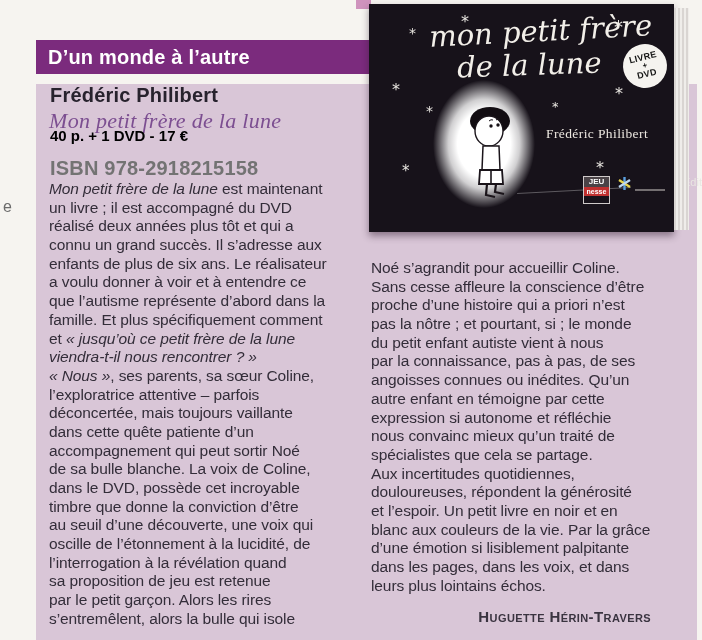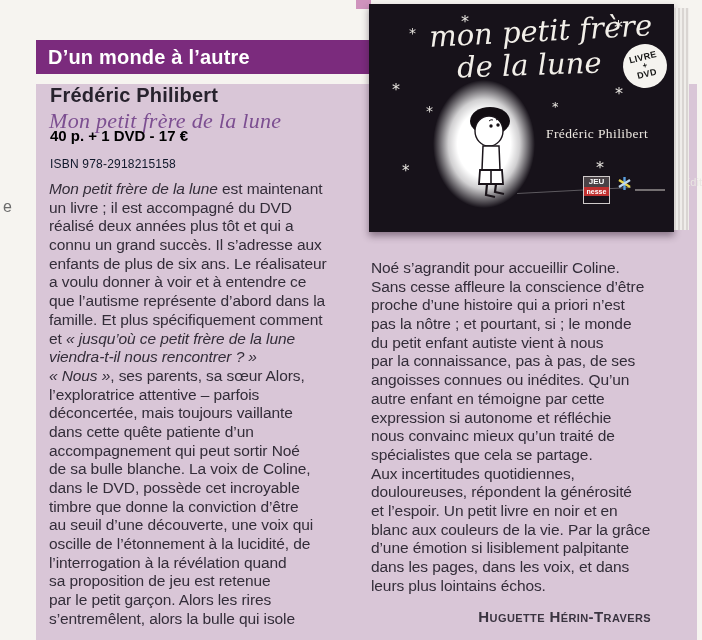"ISBN 978-2918215158" .book-isbn { color: #0f172a -> #737373; font-size: 12px -> 20px; font-weight: normal -> bold }
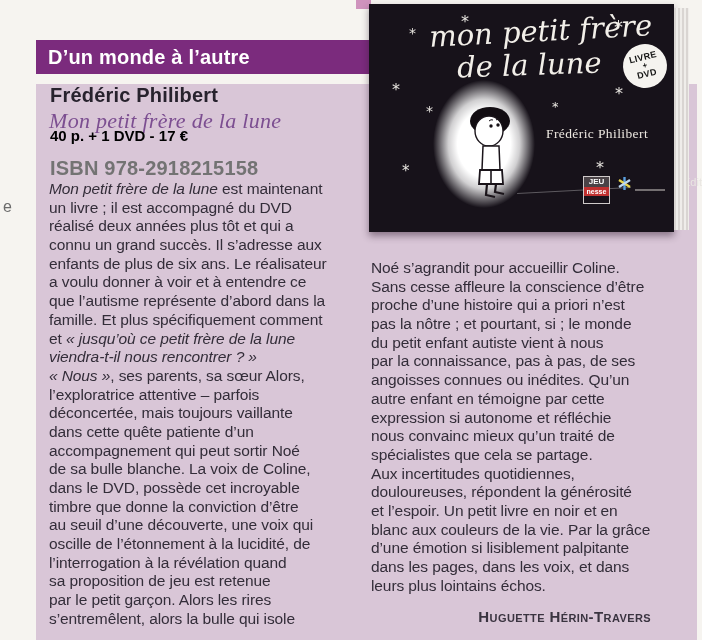", ses parents, sa sœur" span { text: Alors -> Coline }
